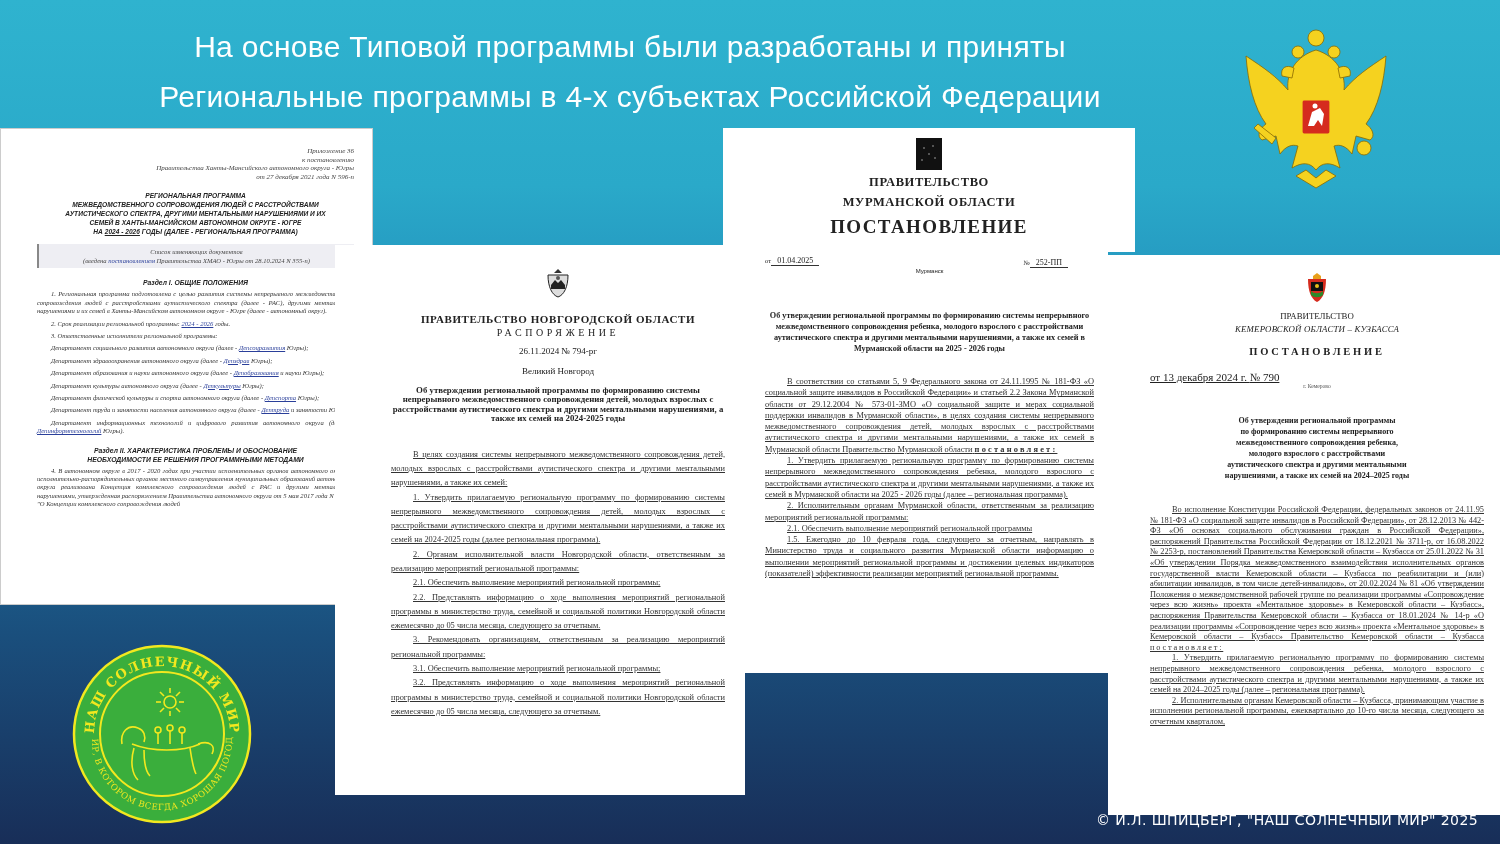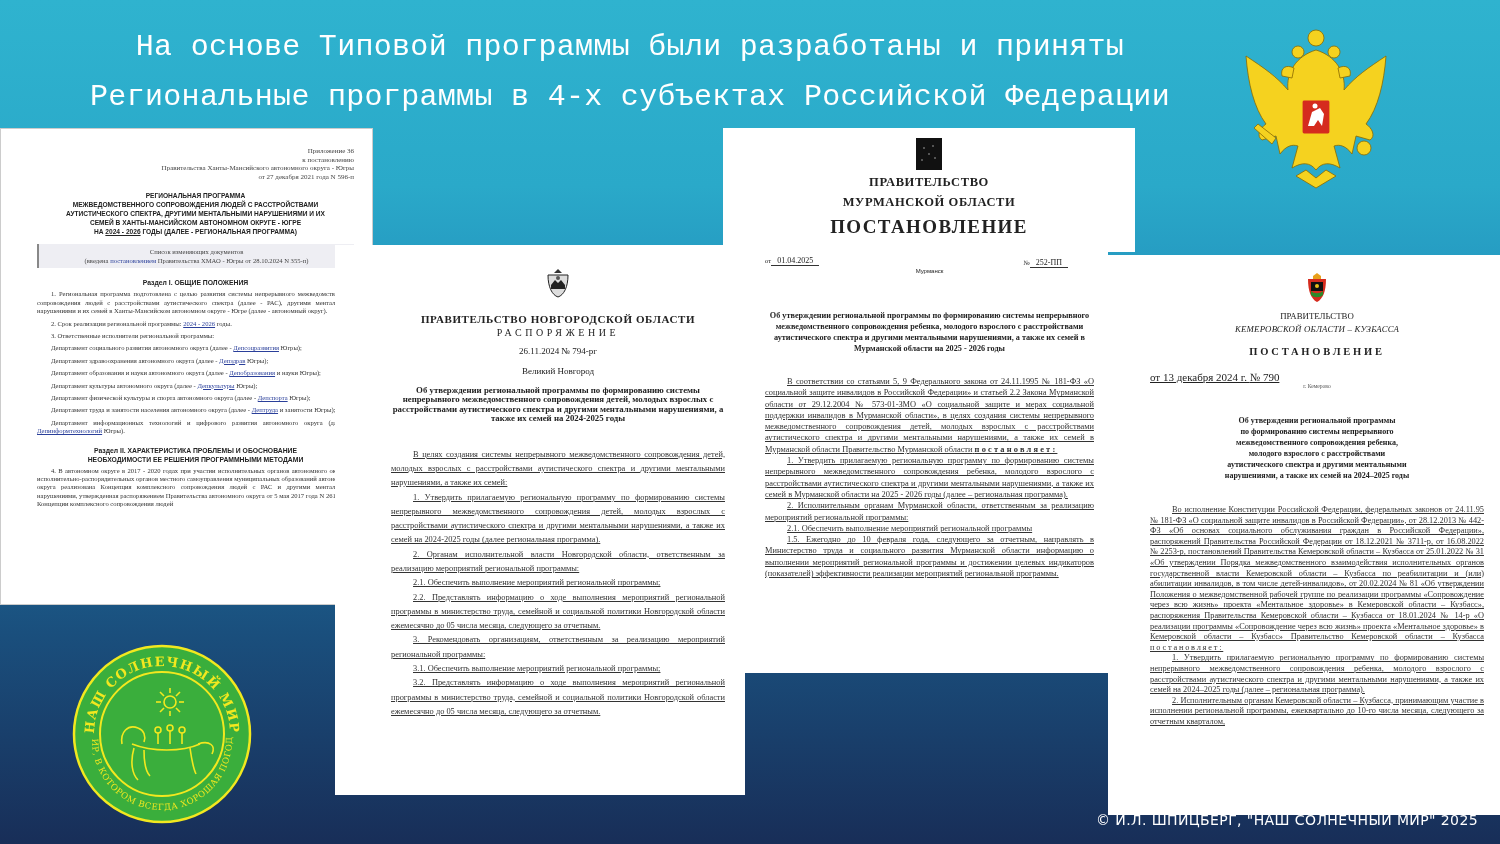"На основе Типовой программы были" .slide-title { font-family: Liberation Mono, monospace -> Liberation Sans, sans-serif }
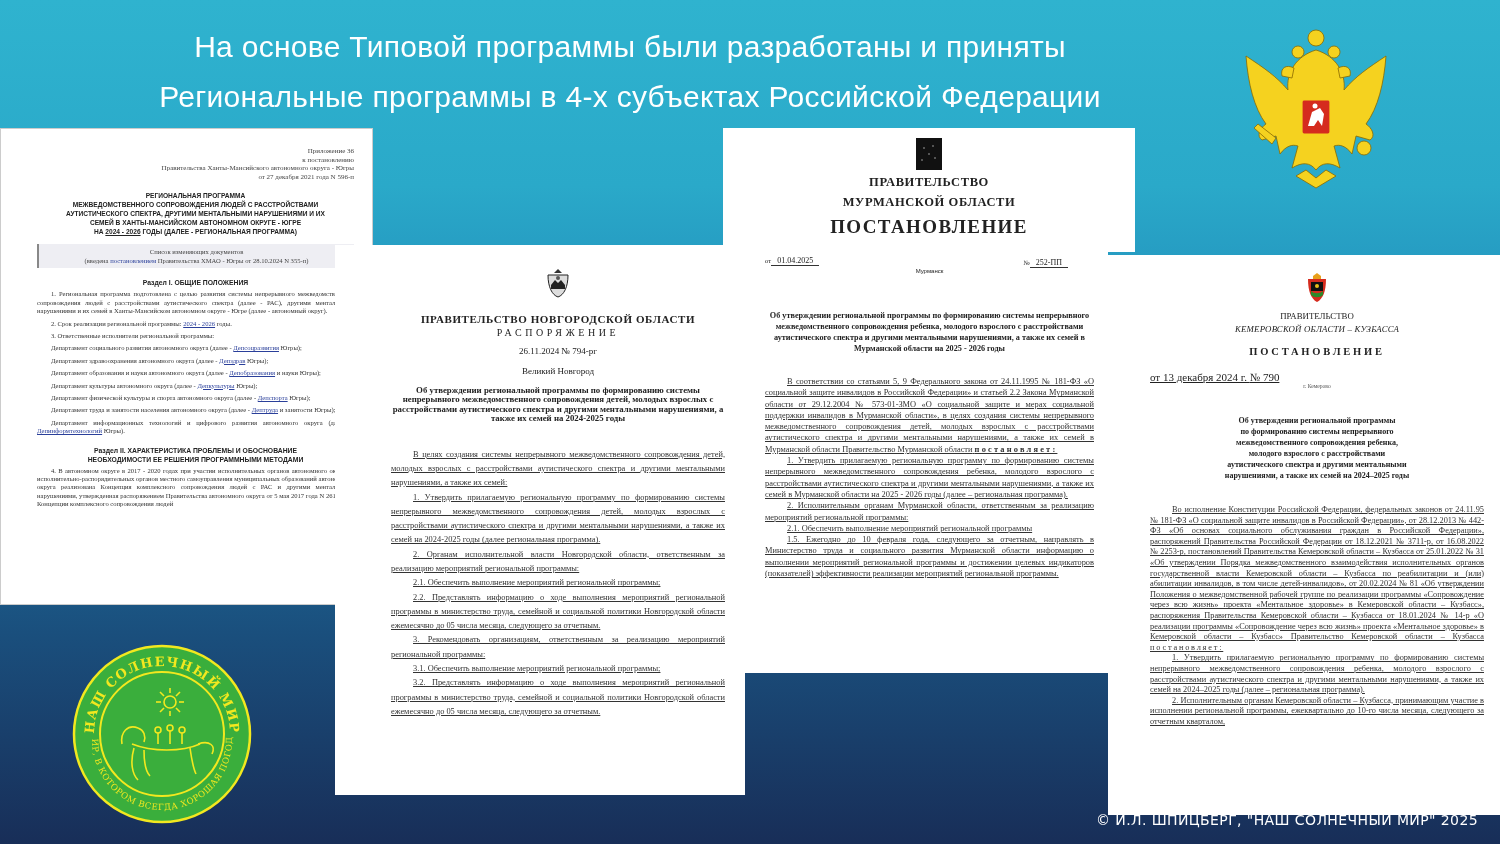"Приложение 36" #doc1 { font-style: none -> italic }
